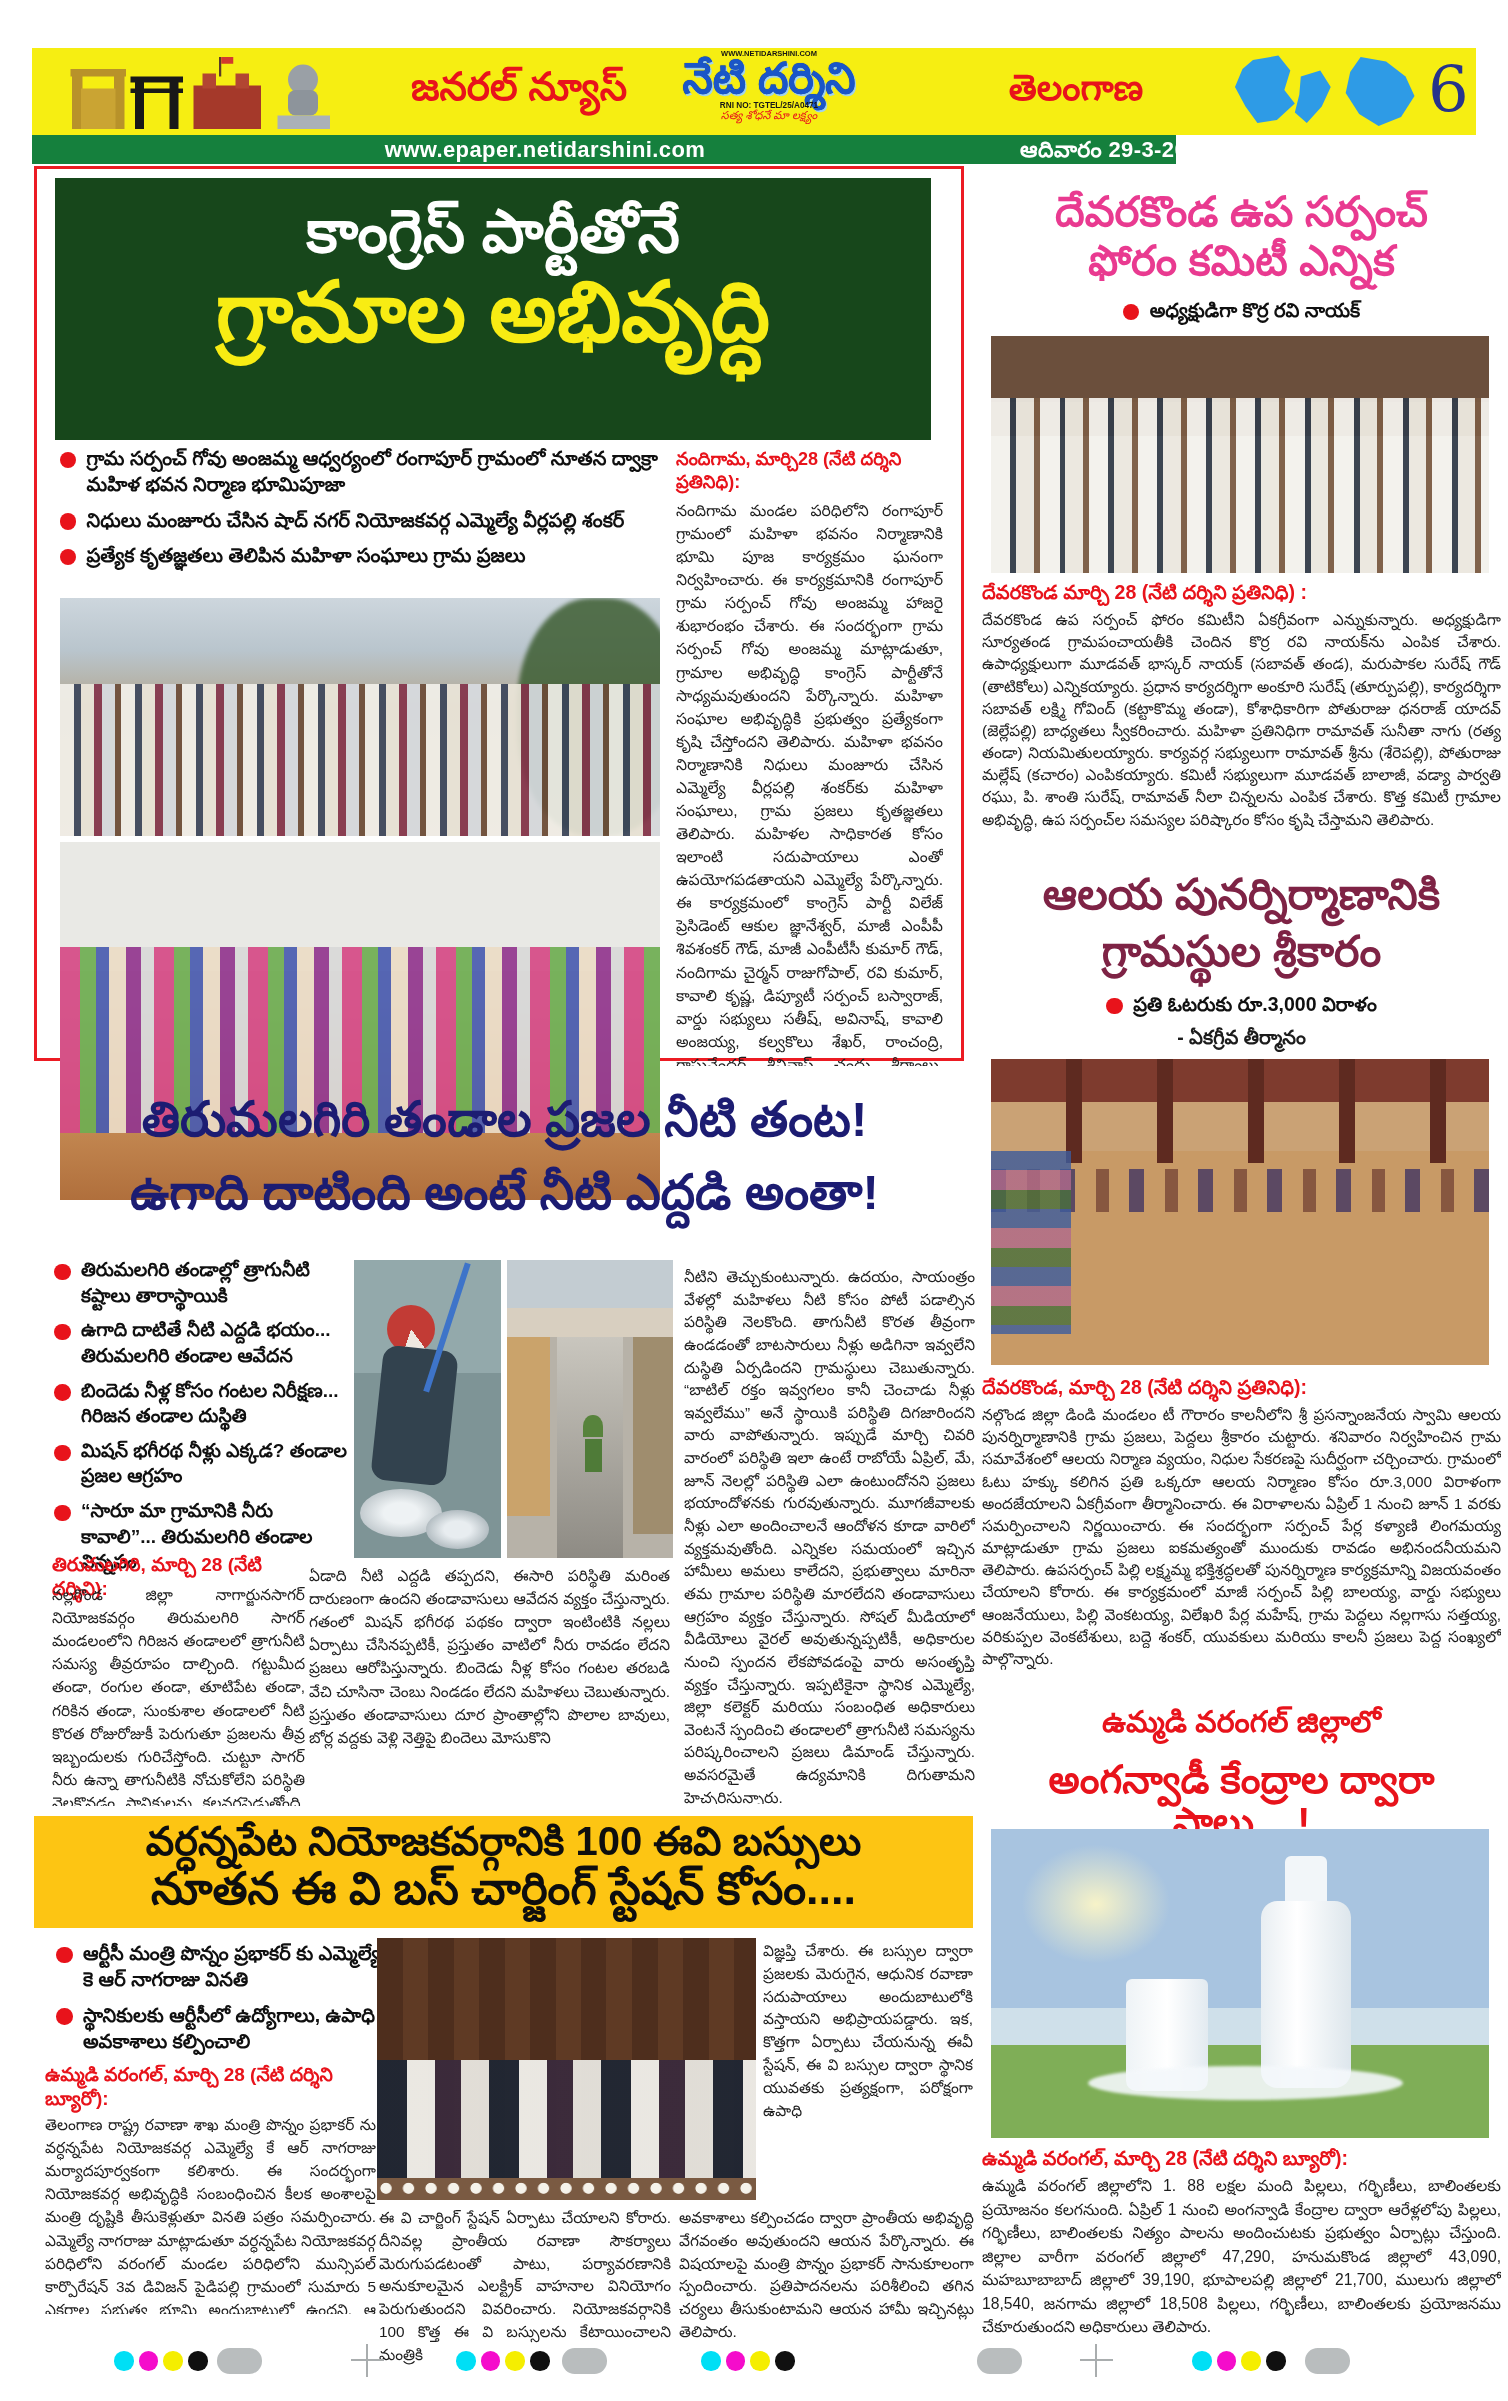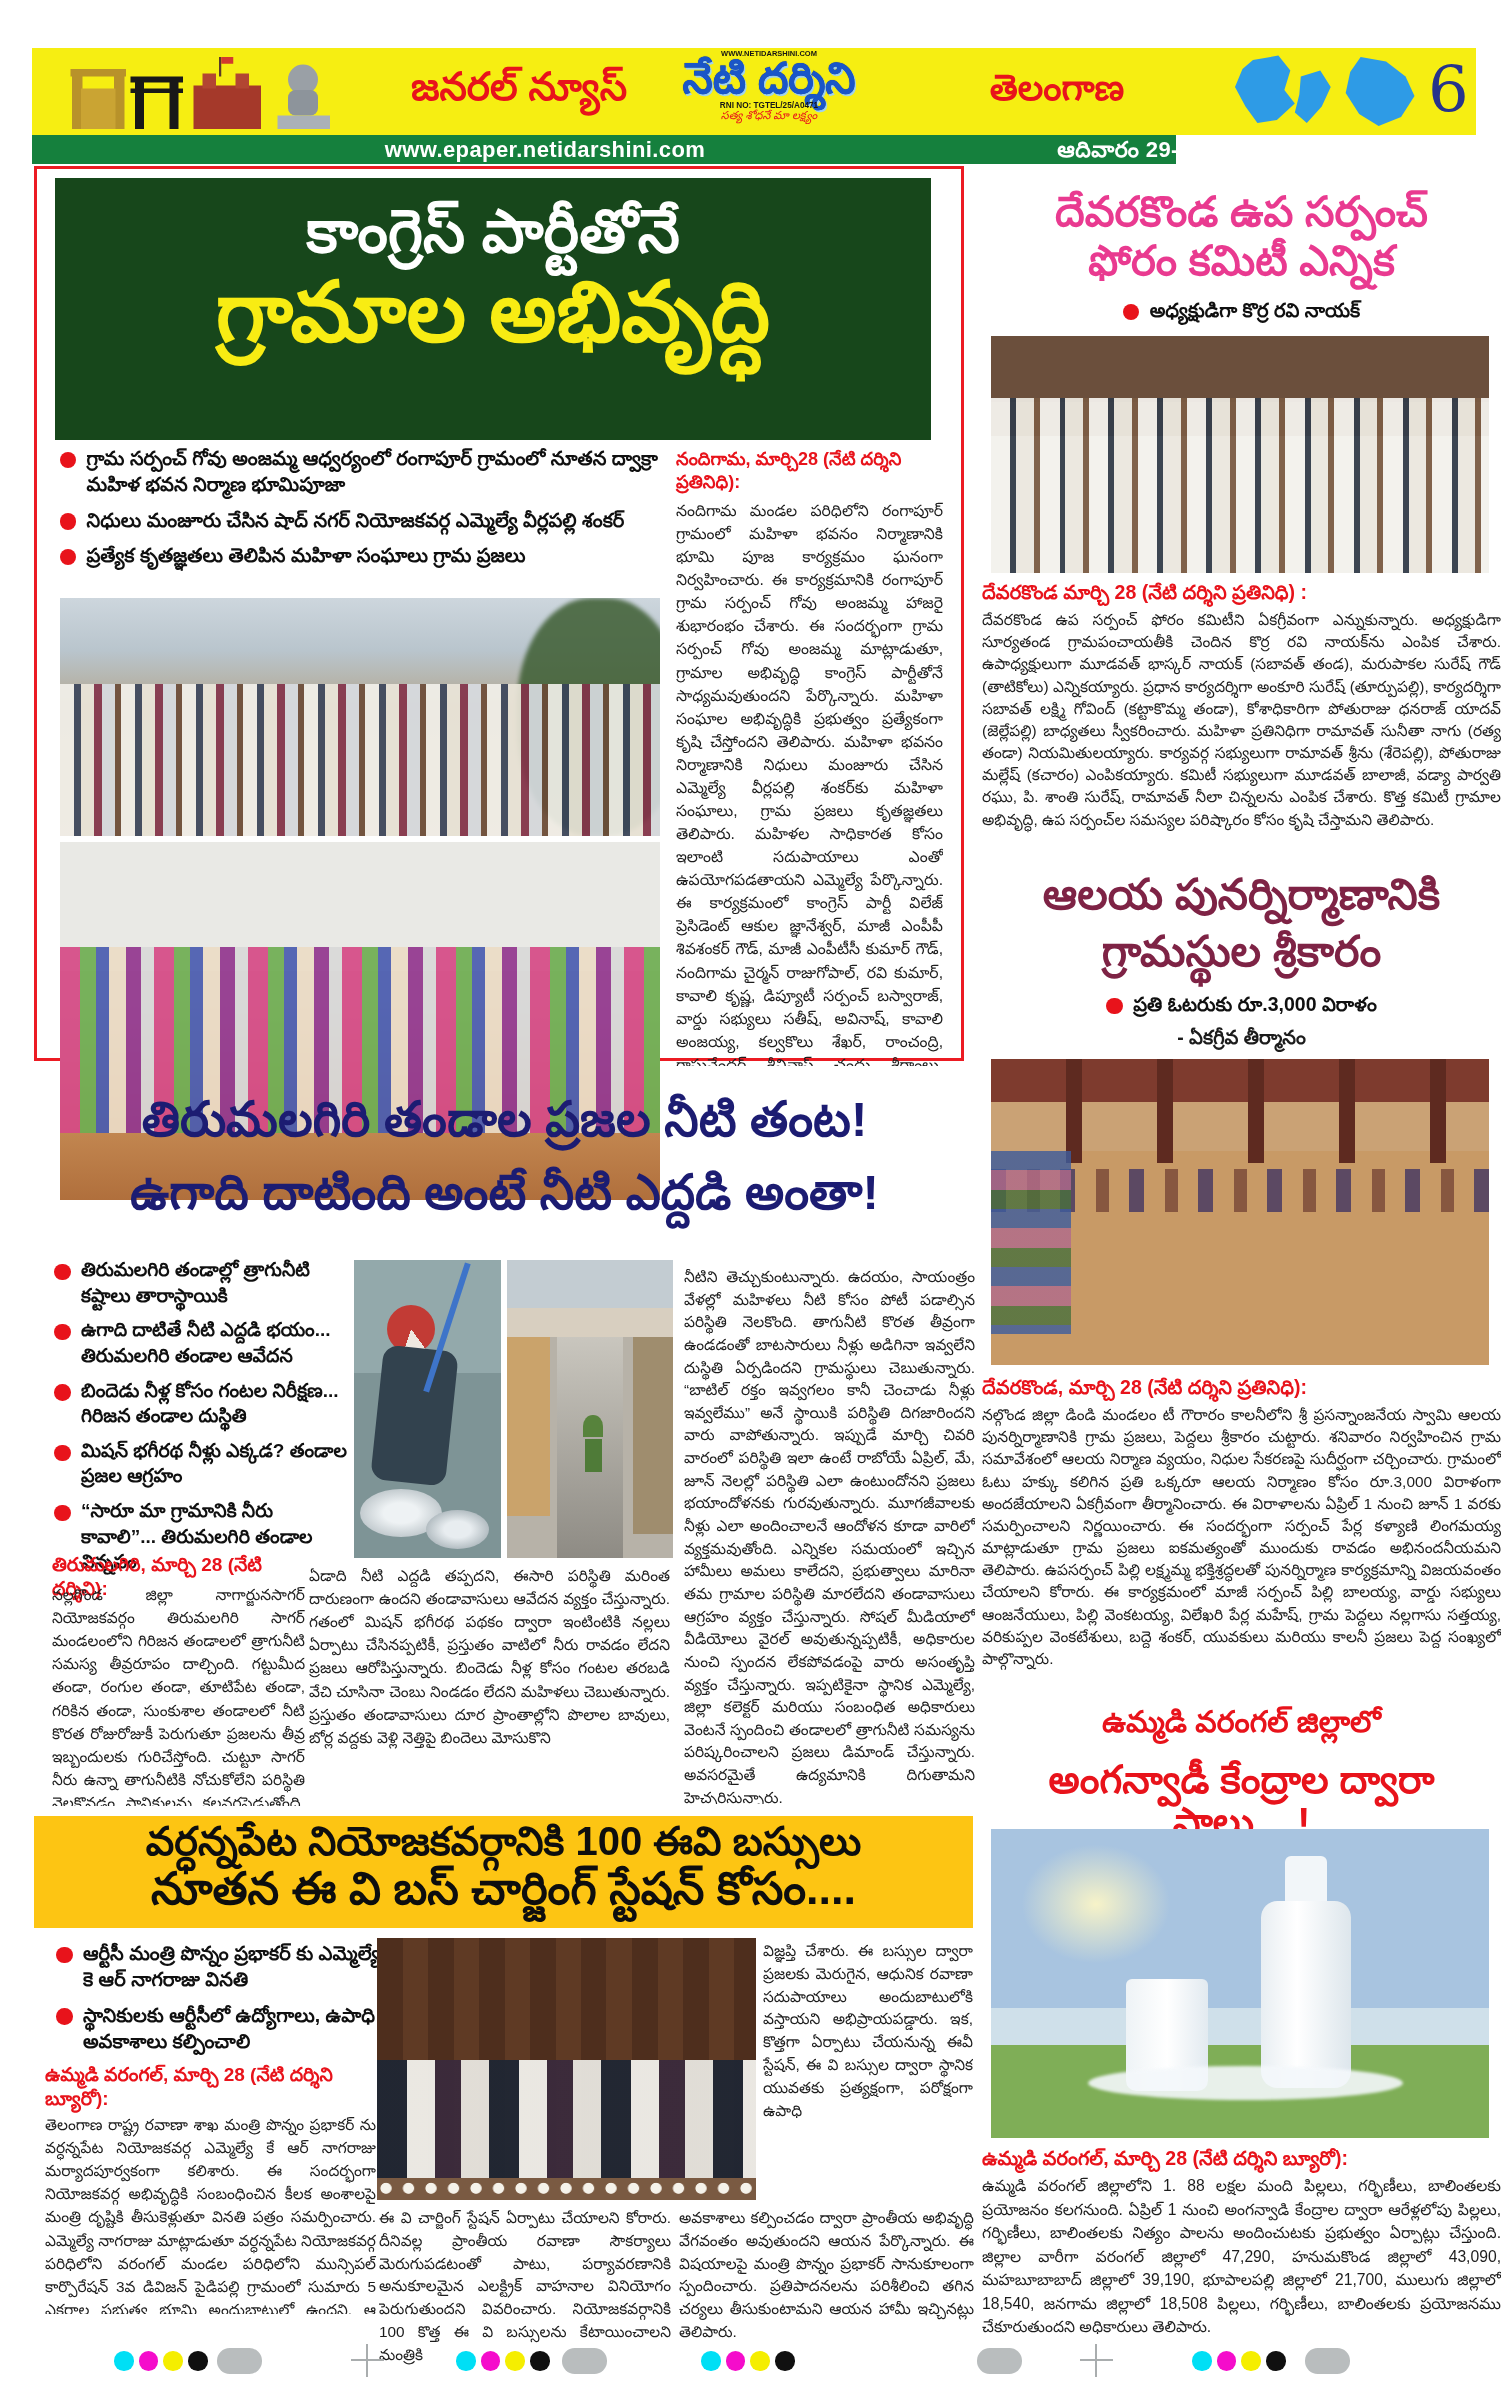"తెలంగాణ" .region { left: 920px -> 939px }
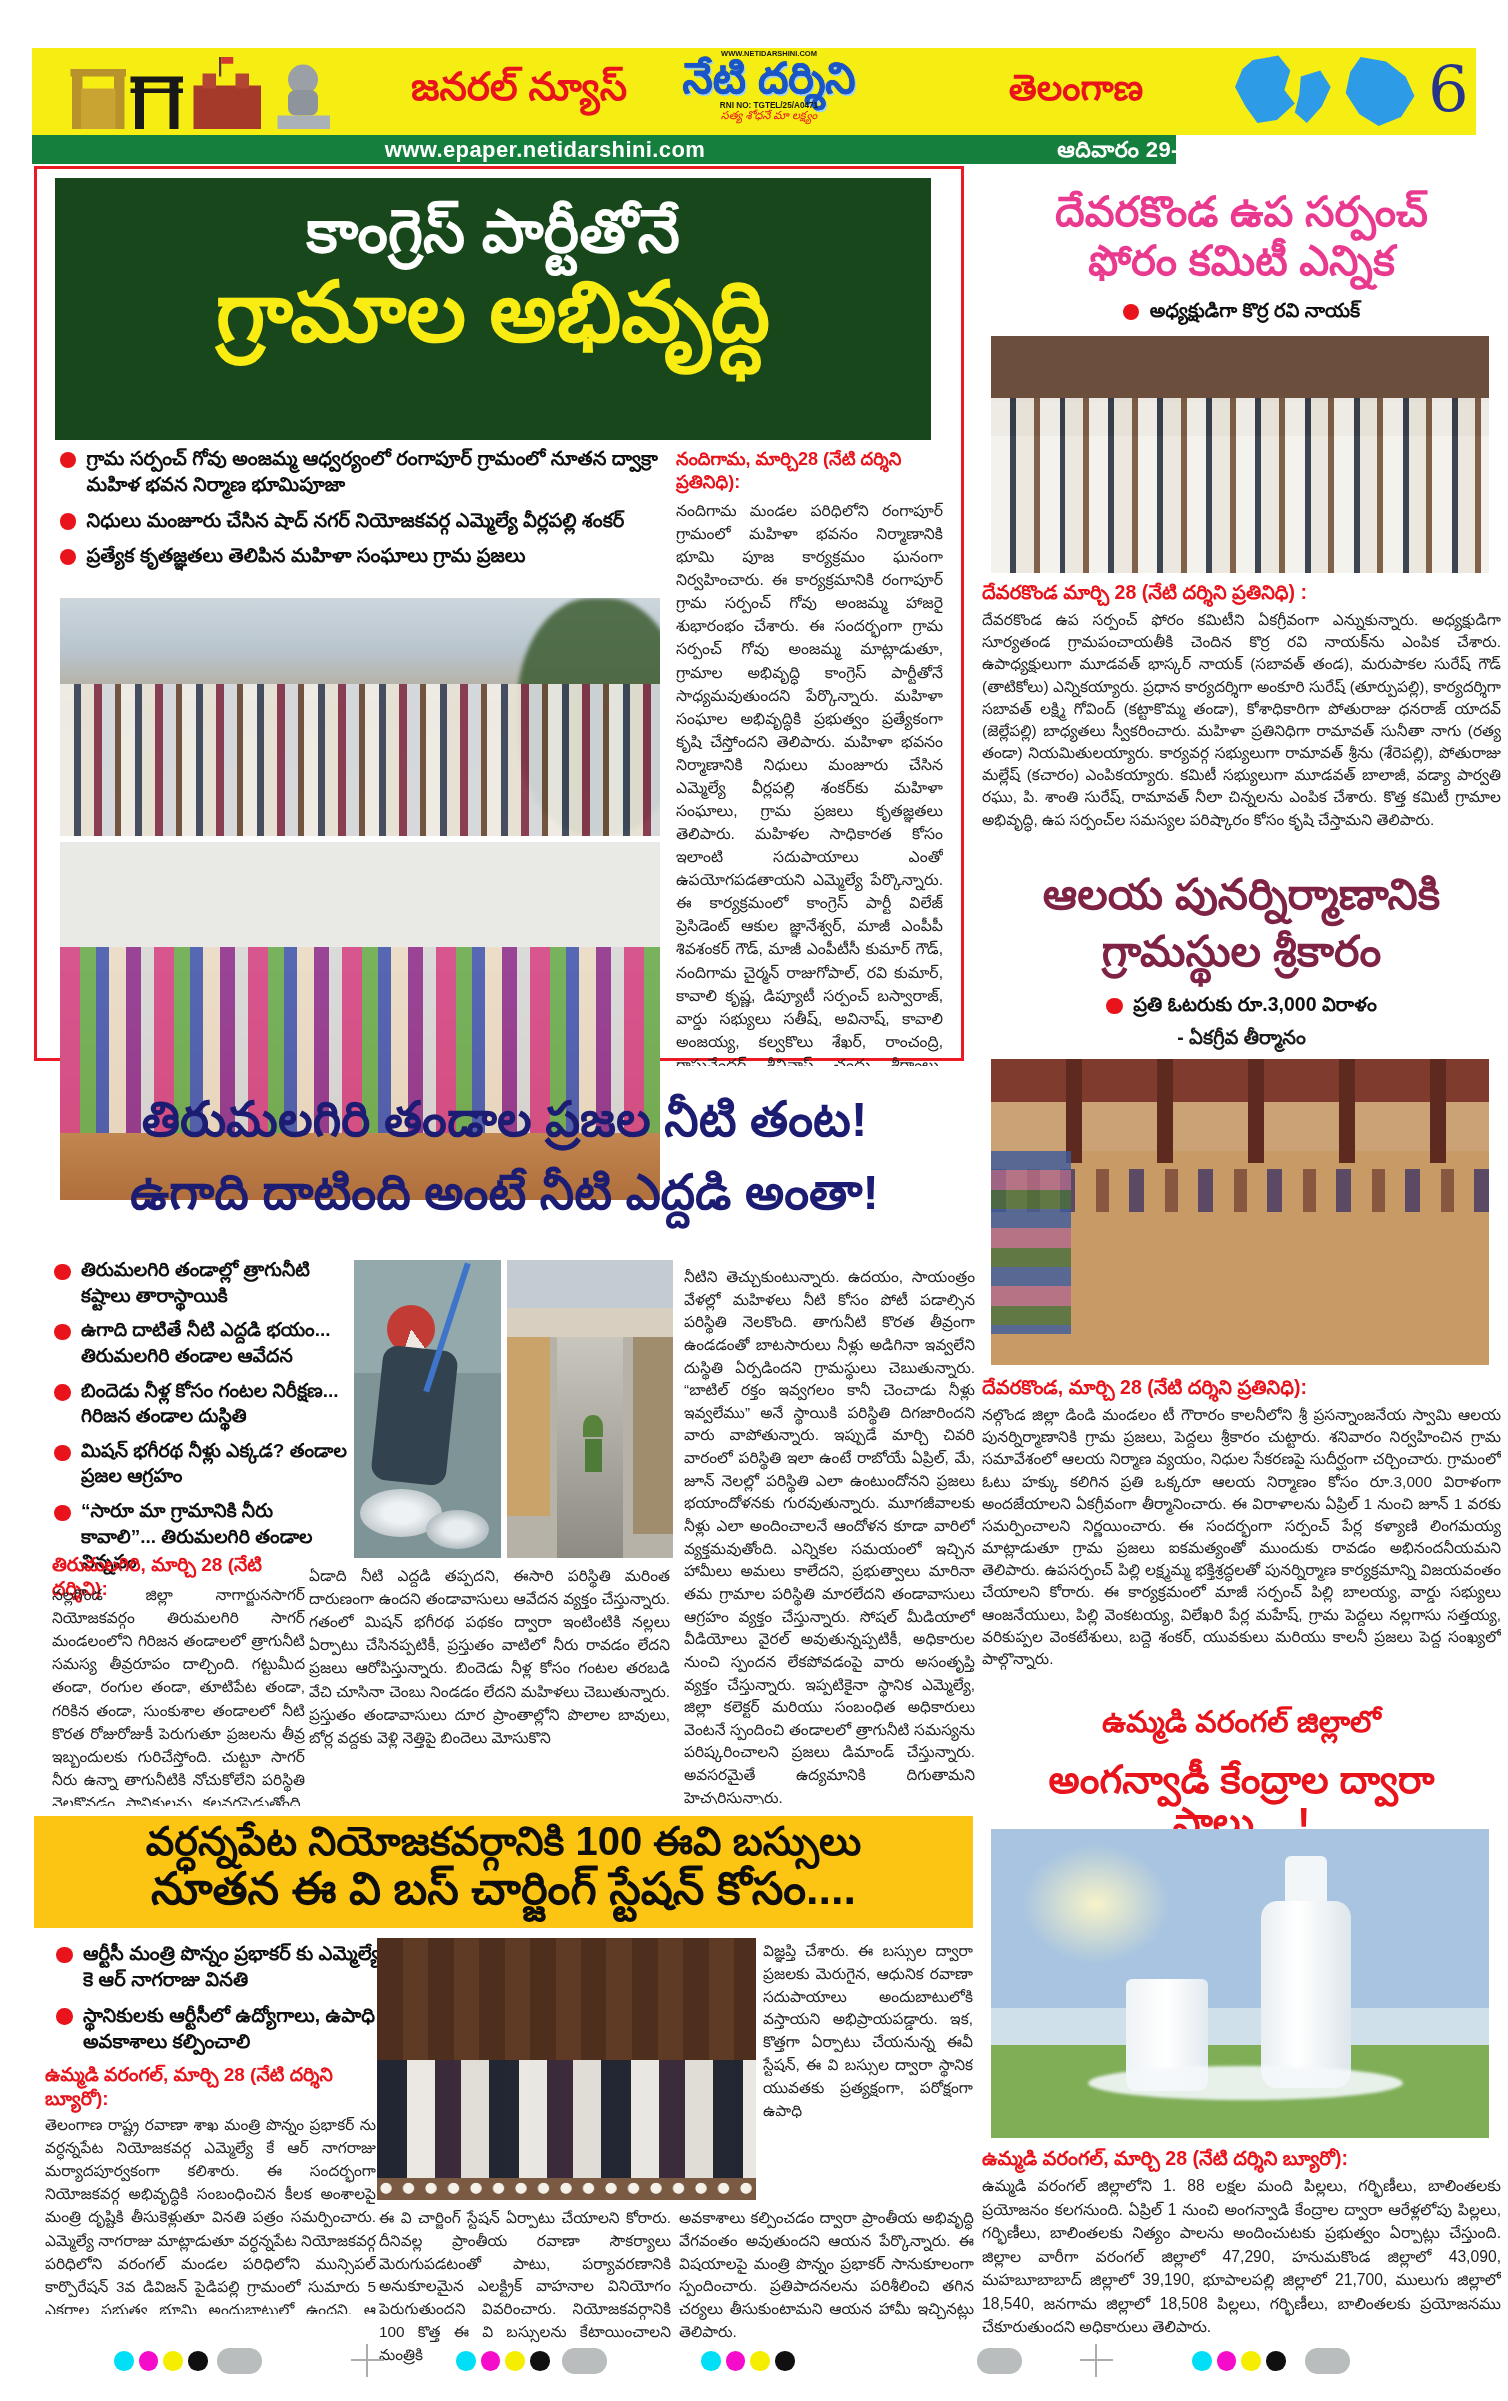"ఆదివారం 29-3-2026" div.bar-txt { left: 1009px -> 988px; text-align: center -> none }
